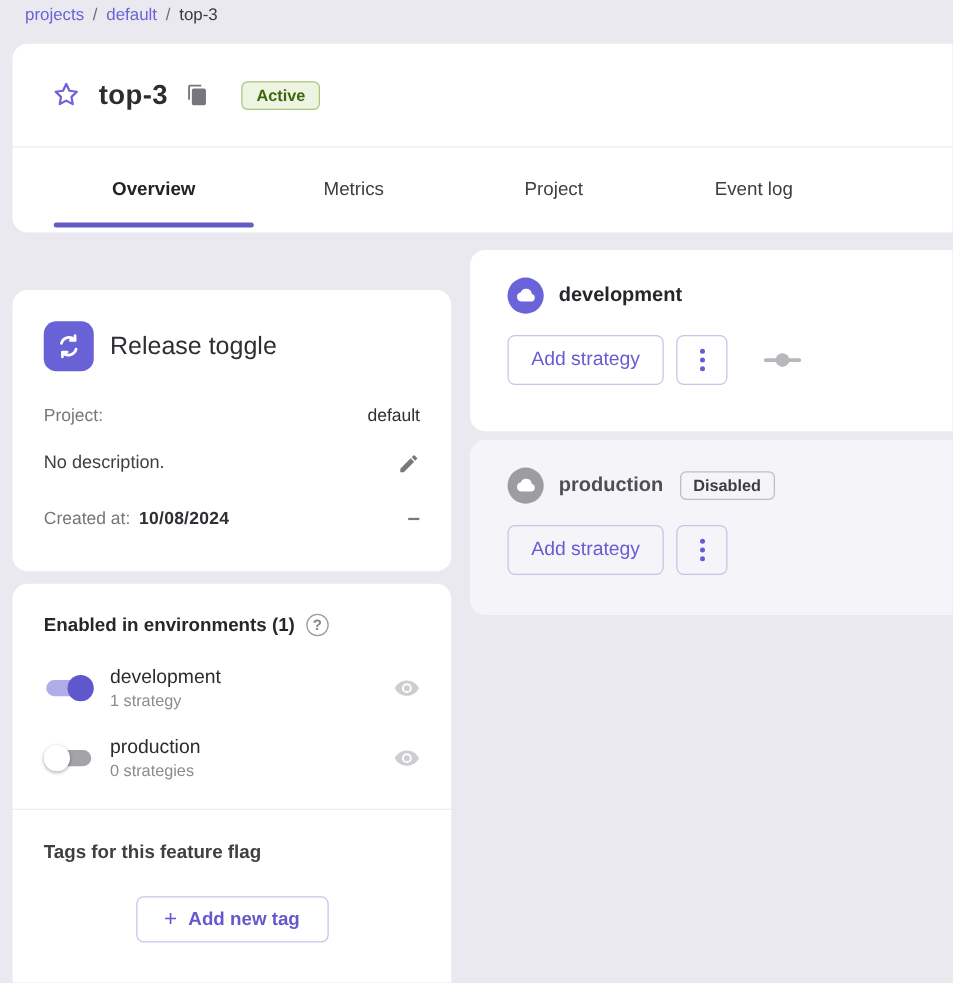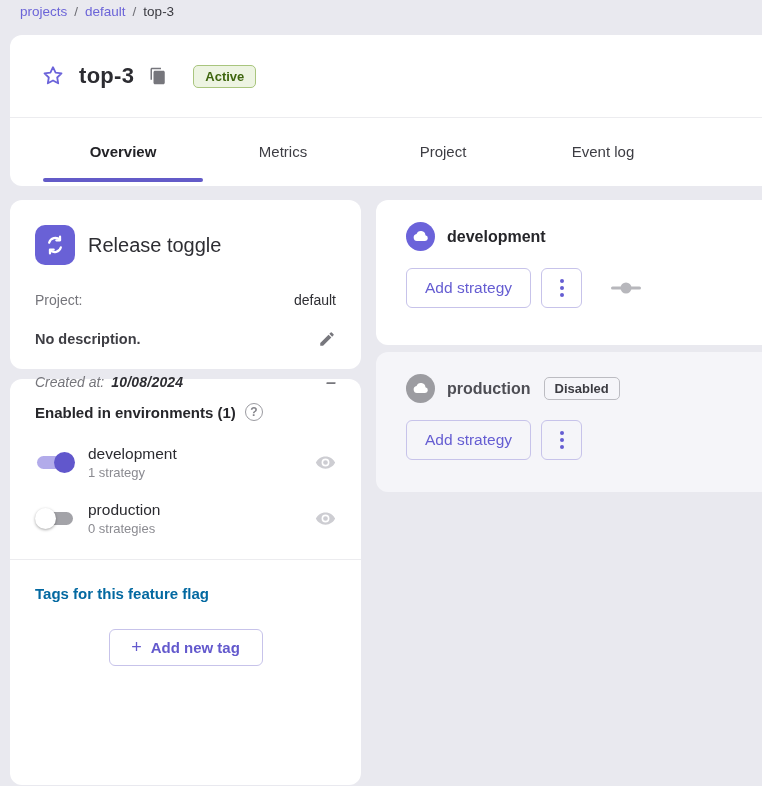"Release toggle" .overview-card { height: 169px -> 225px; margin-top: none -> 32px }
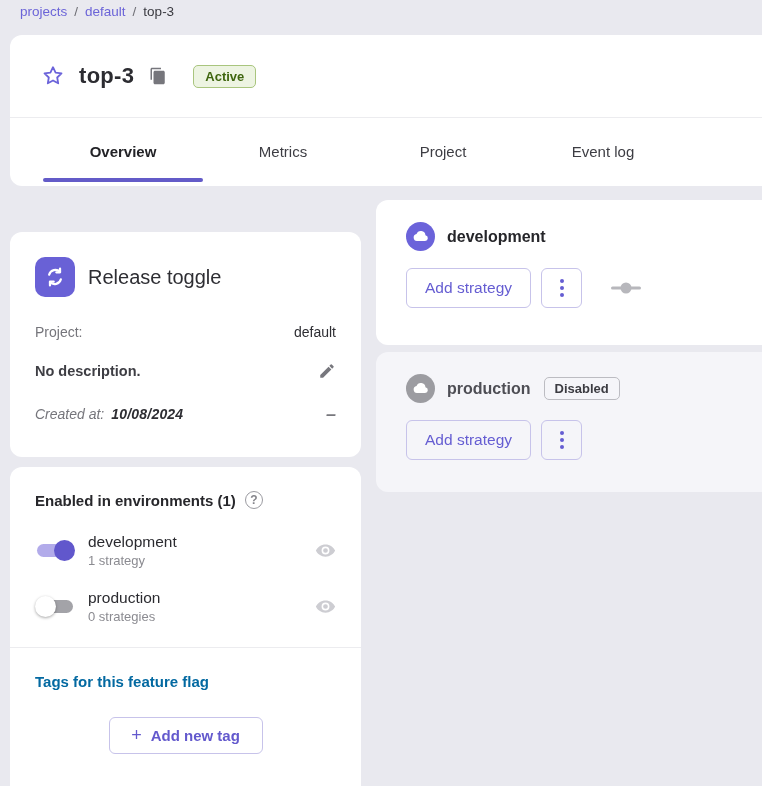"No description." .desc-row { align-items: center -> none; font-weight: bold -> none }
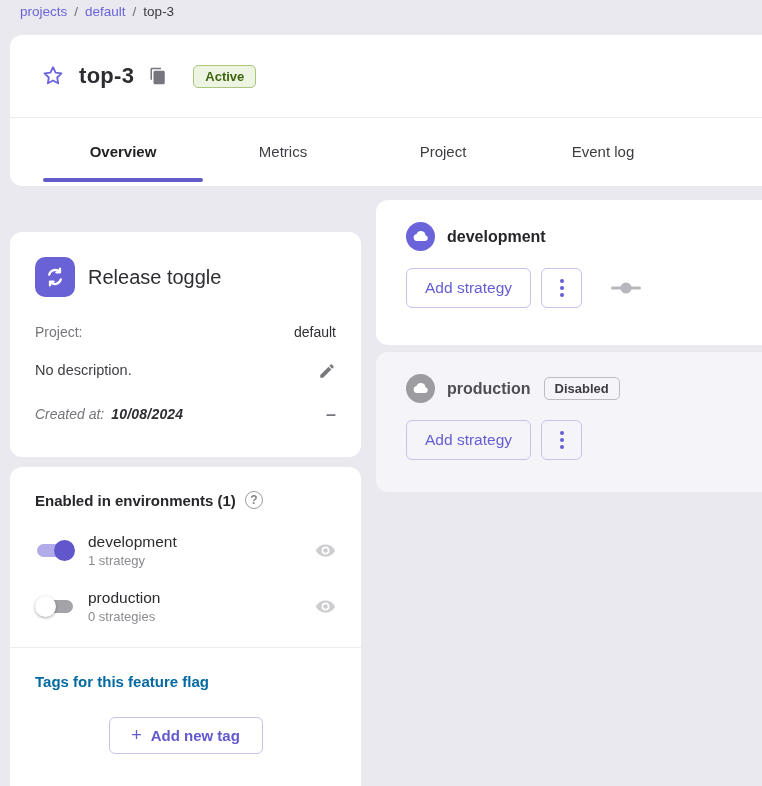"Created at:" .created-row { font-style: italic -> none }
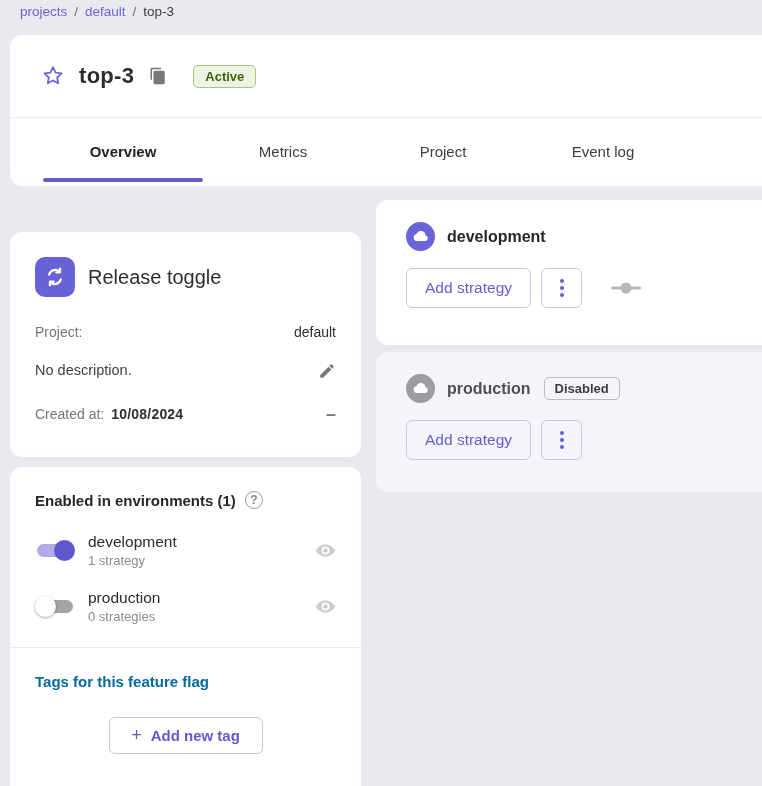"Tags for this feature flag" .tags-title { color: #0369a1 -> #404040 }
